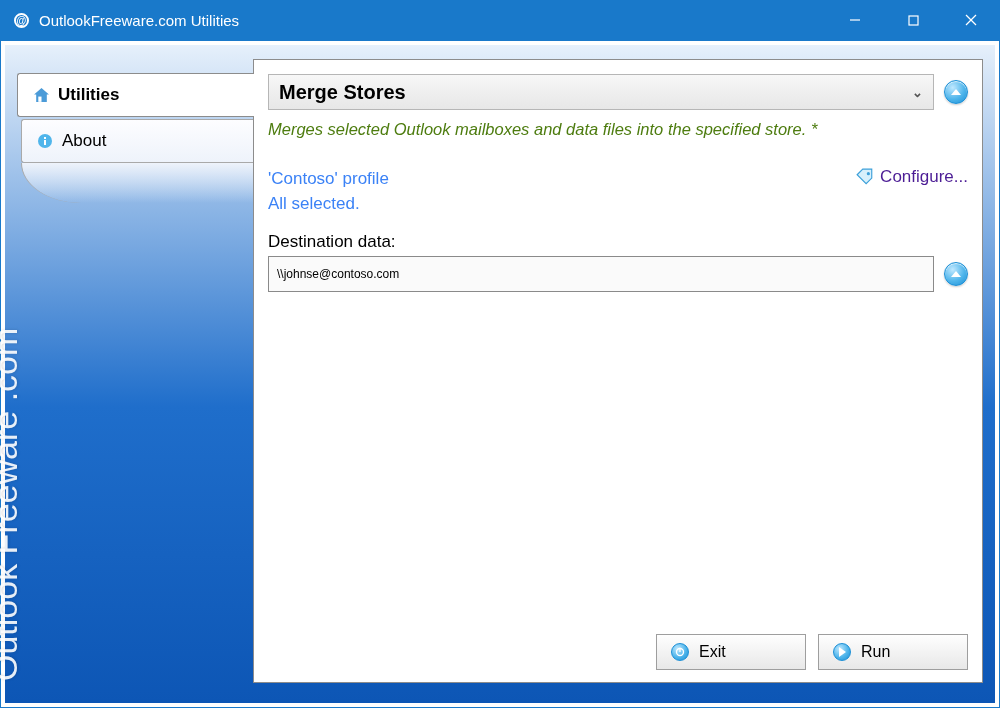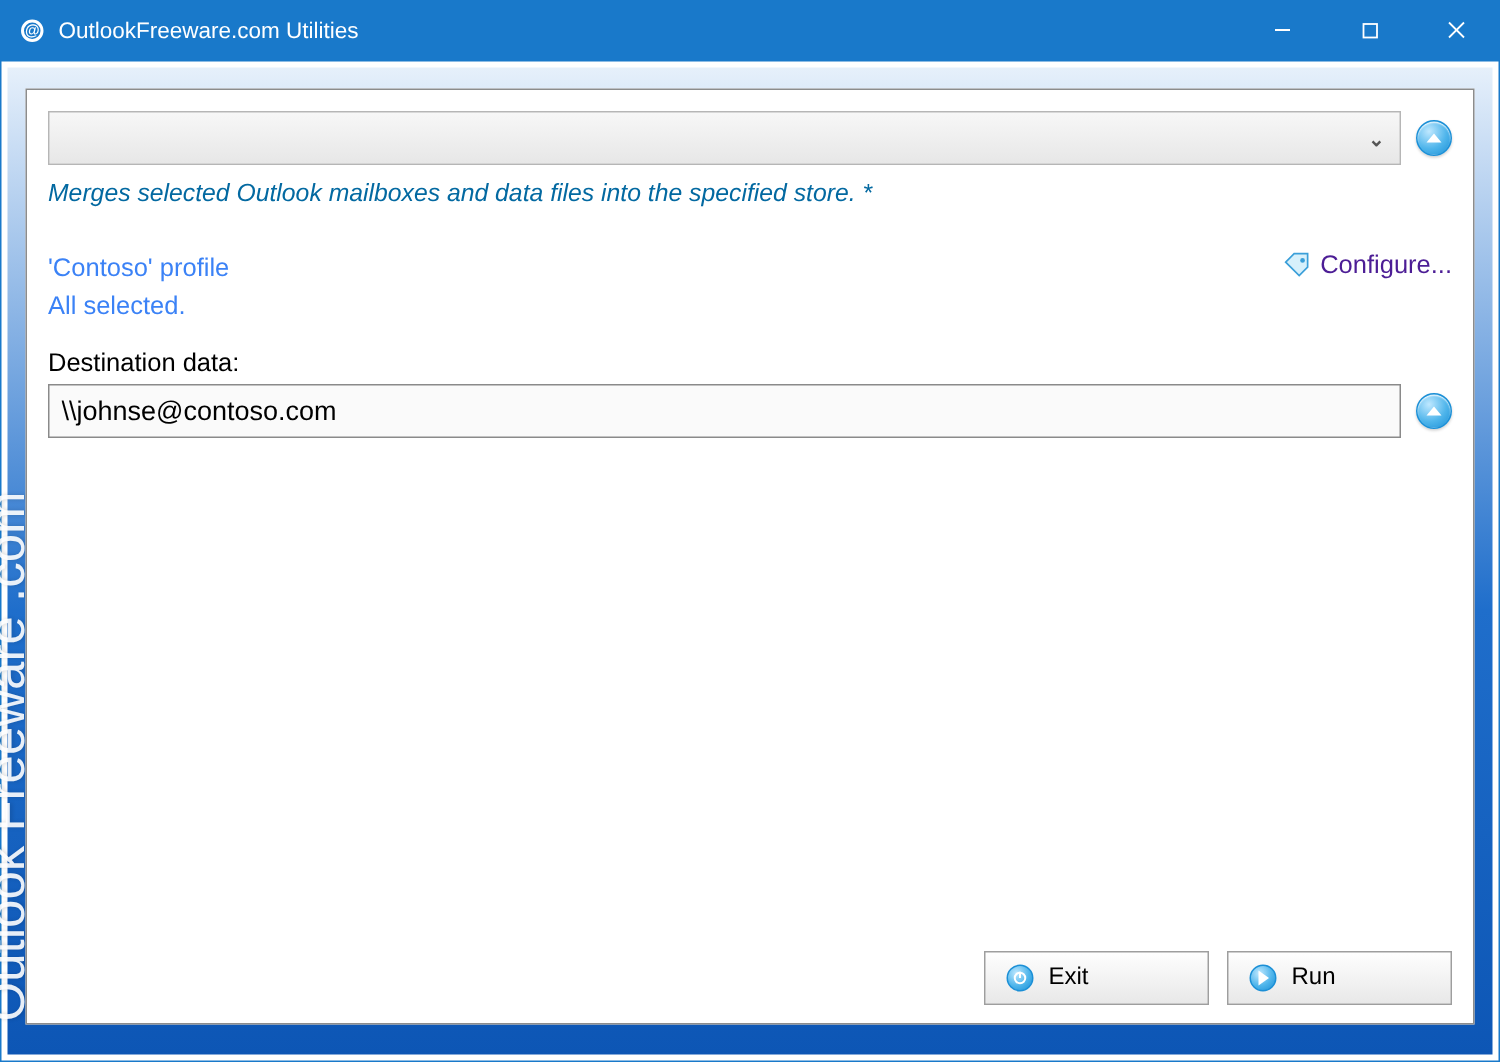"Utilities" div.sidebar { html: none -> <div> <div> <span> <svg> <path></path> <rect></rect> </svg> </span> <span>Utilities</span> </div> <div> <span> <svg> <circle></circle> <rect></rect> <rect></rect> </svg> </span> <span>About</span> </div> <div></div> </div> }
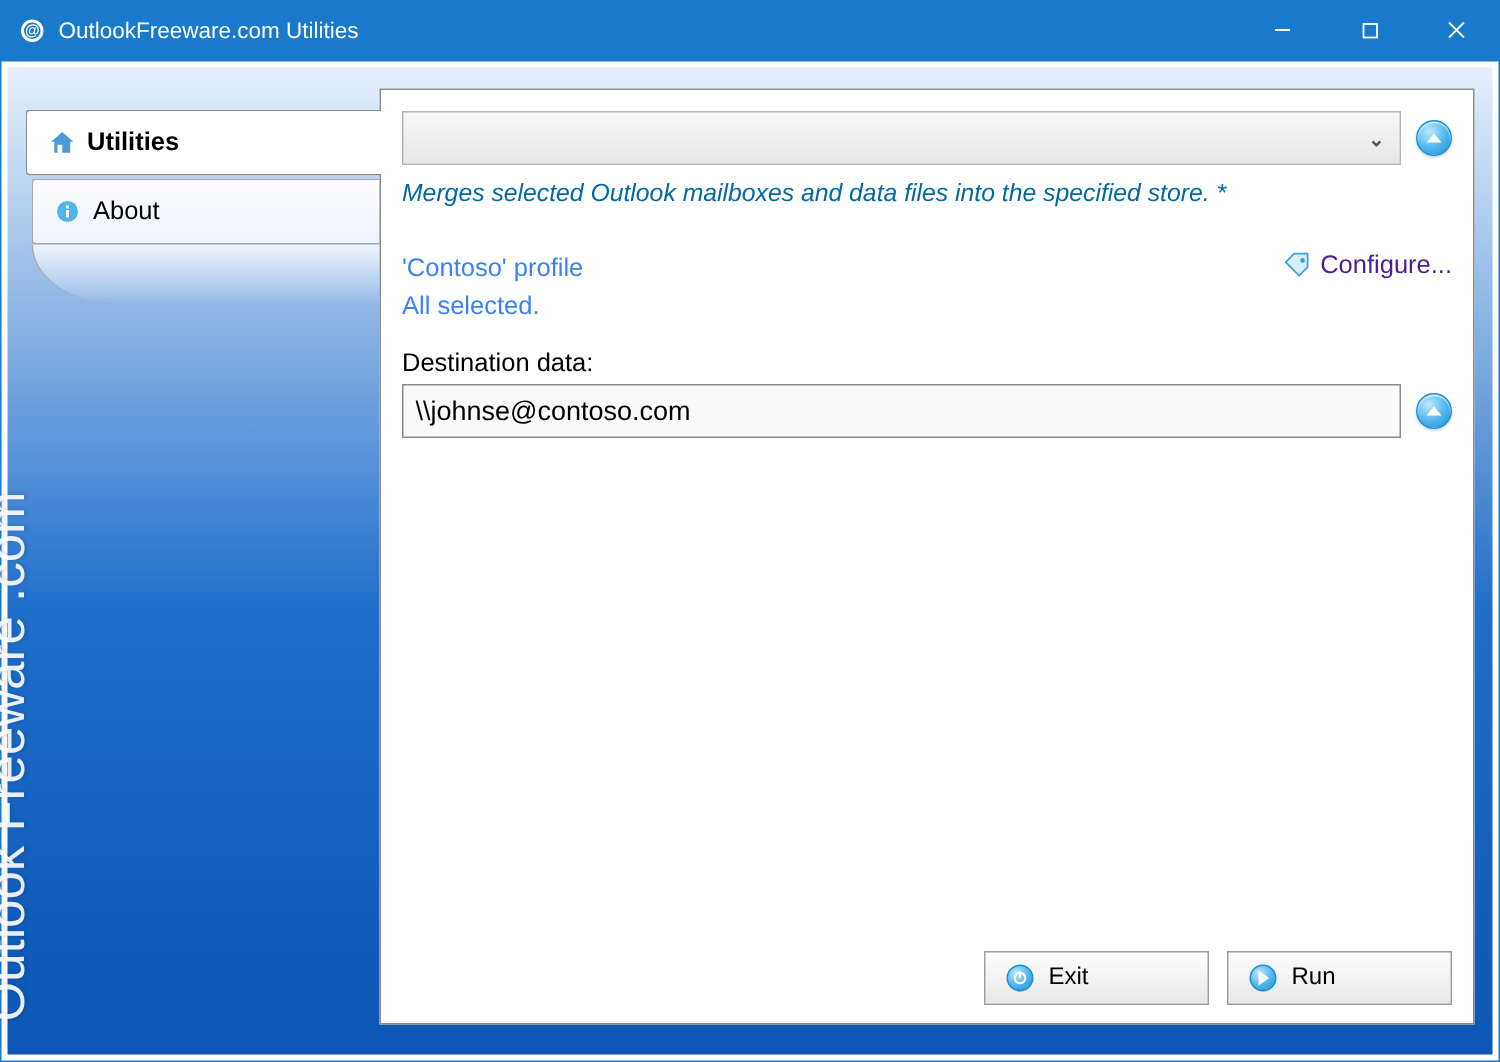"Merge Stores" span { html: none -> <span>Merge Stores</span> }
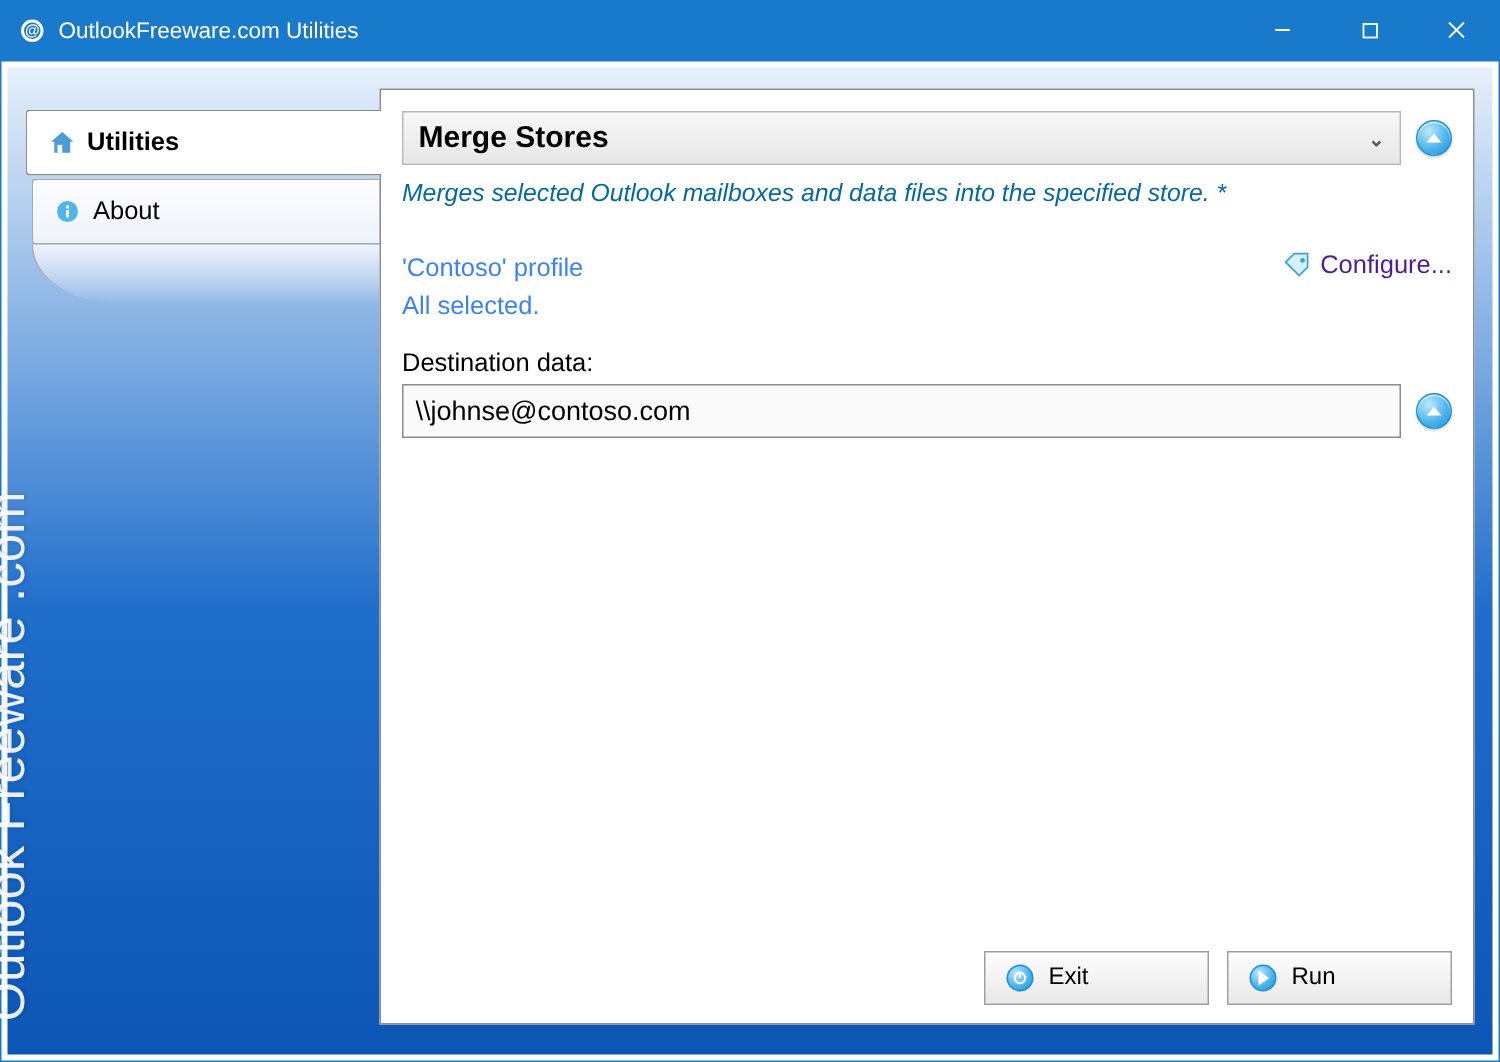"Merges selected Outlook mailboxes and" .desc { color: #0369a1 -> #4d7c0f }
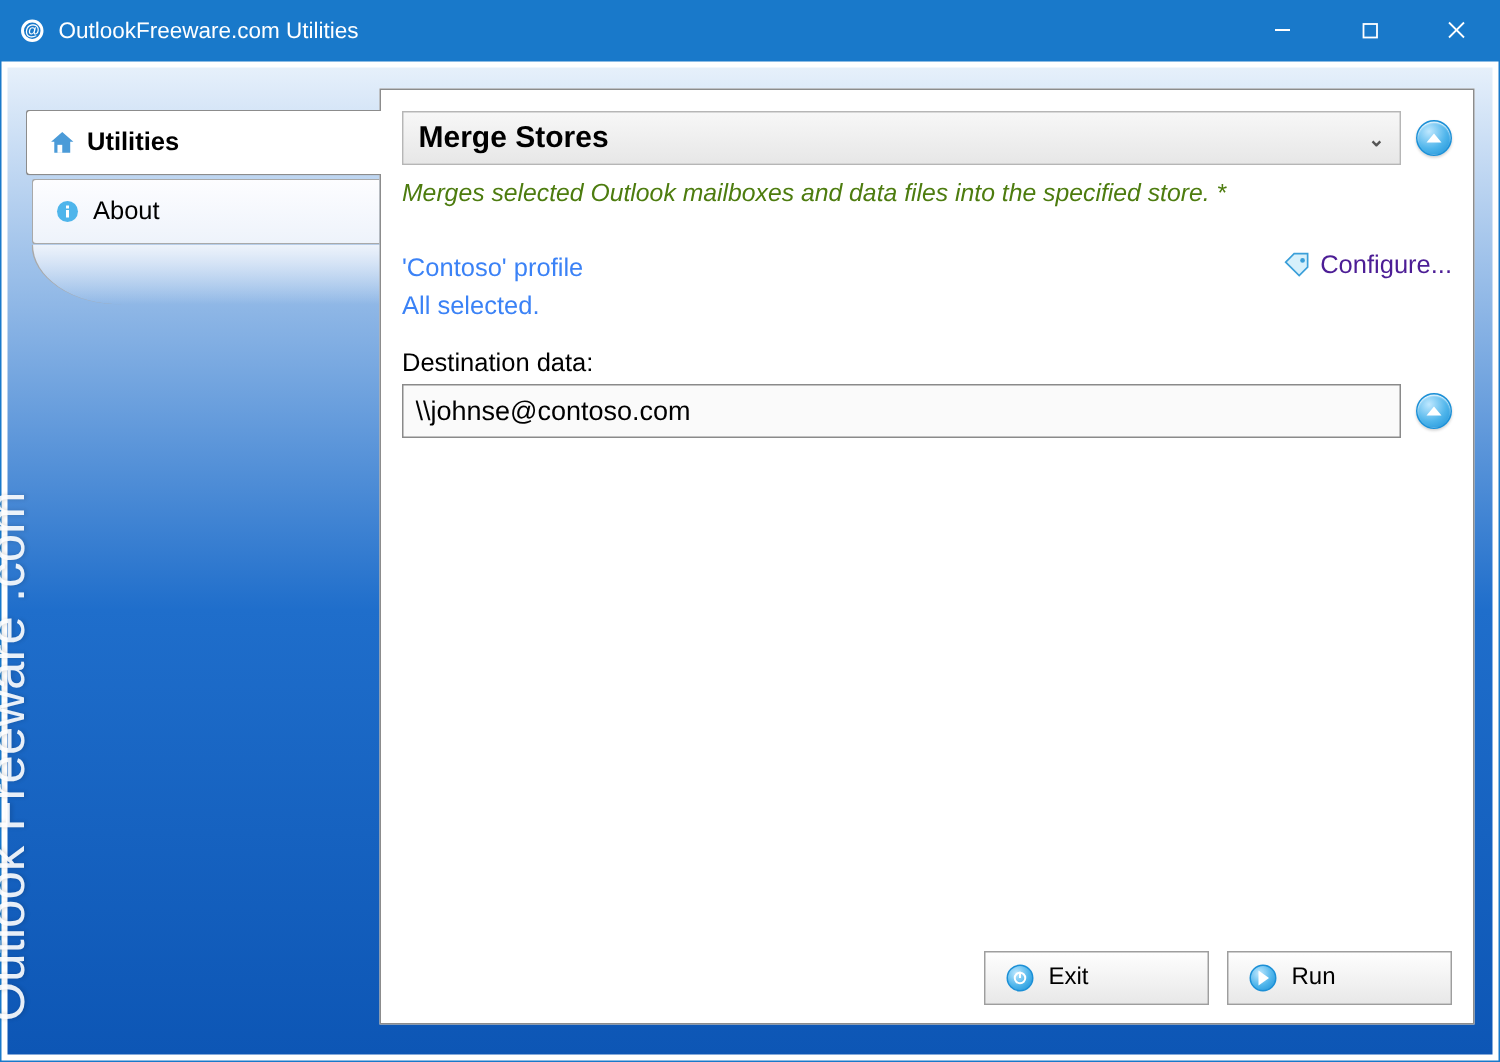"\\johnse@contoso.com" .store-input { font-size: 18px -> 12px }
